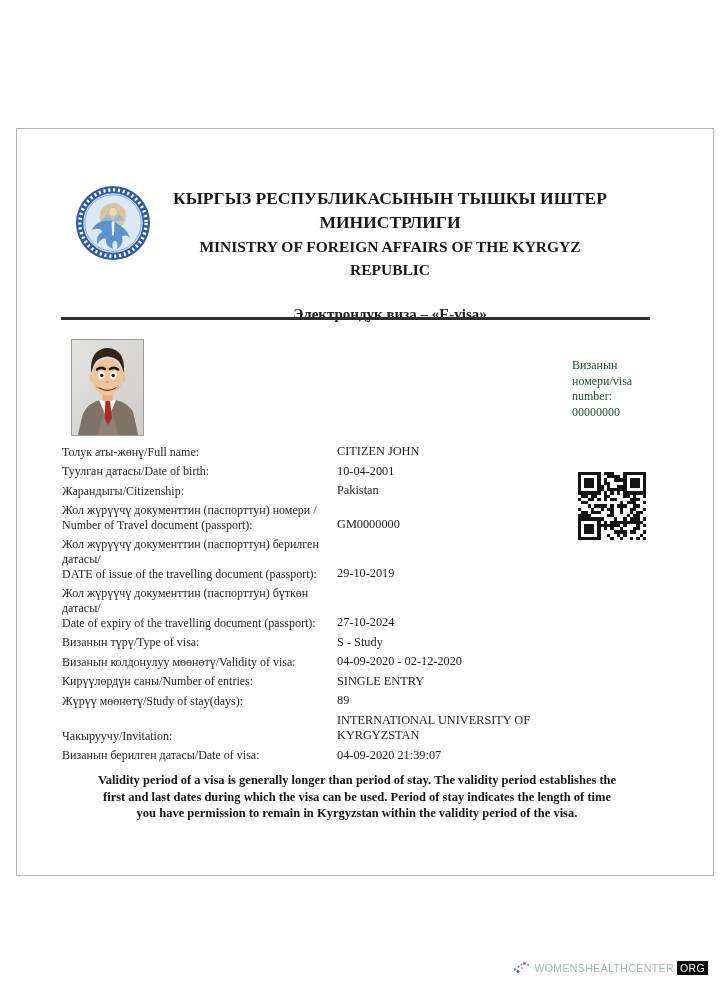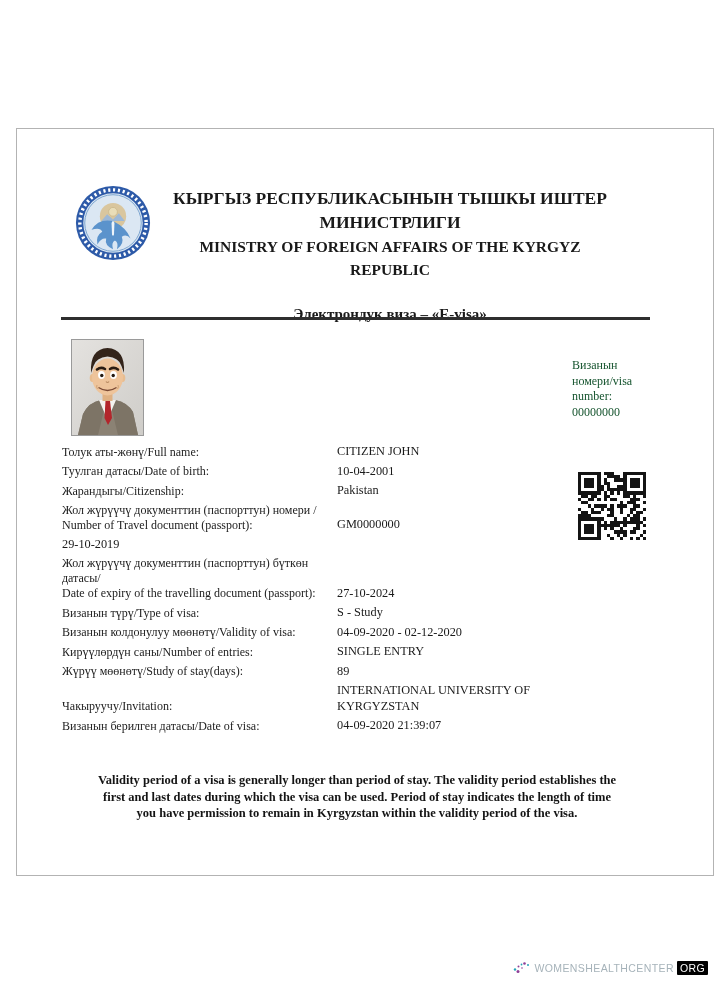"Жол жүрүүчү документтин (паспорттун) берилген" div.lbl { html: none -> <div>Жол жүрүүчү документтин (паспорттун) берилген датасы/ DATE of issue of the travelling document (passport):</div> }
